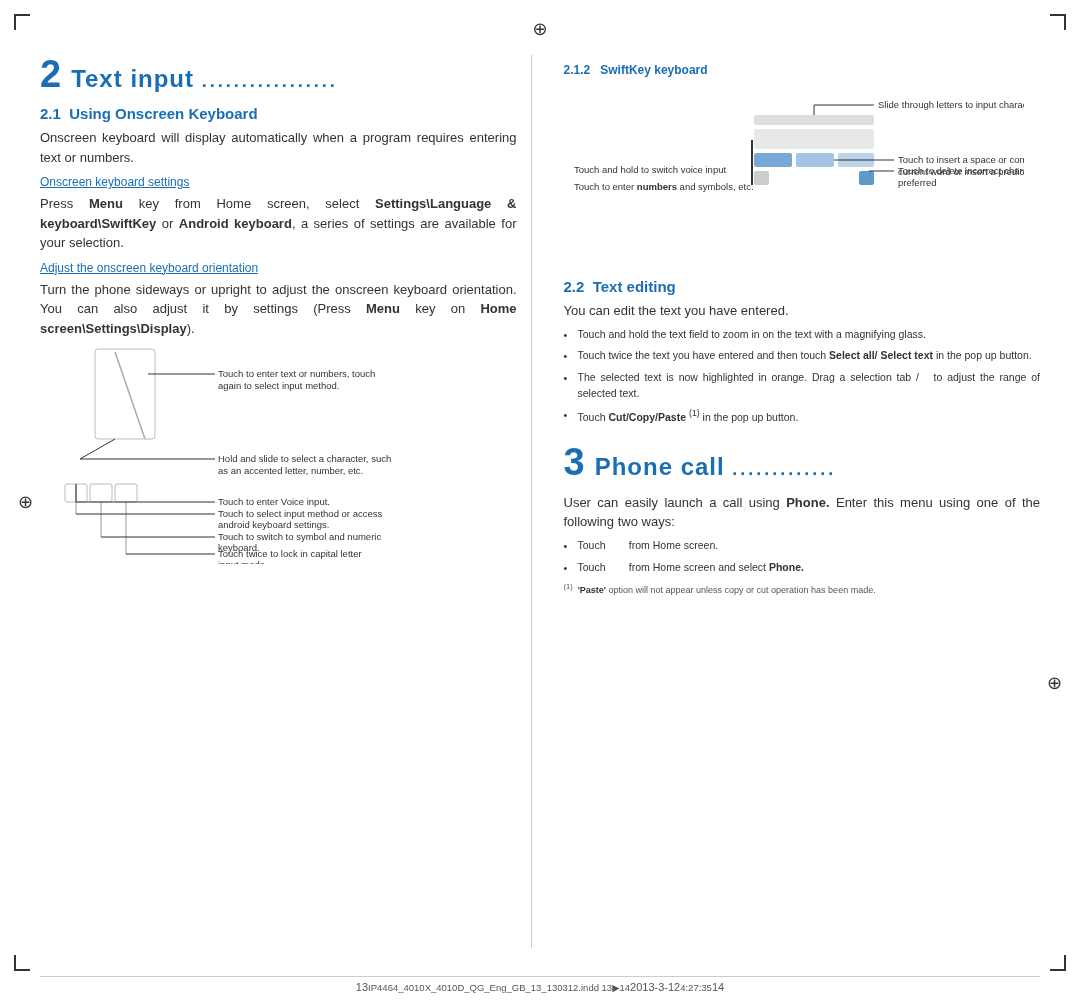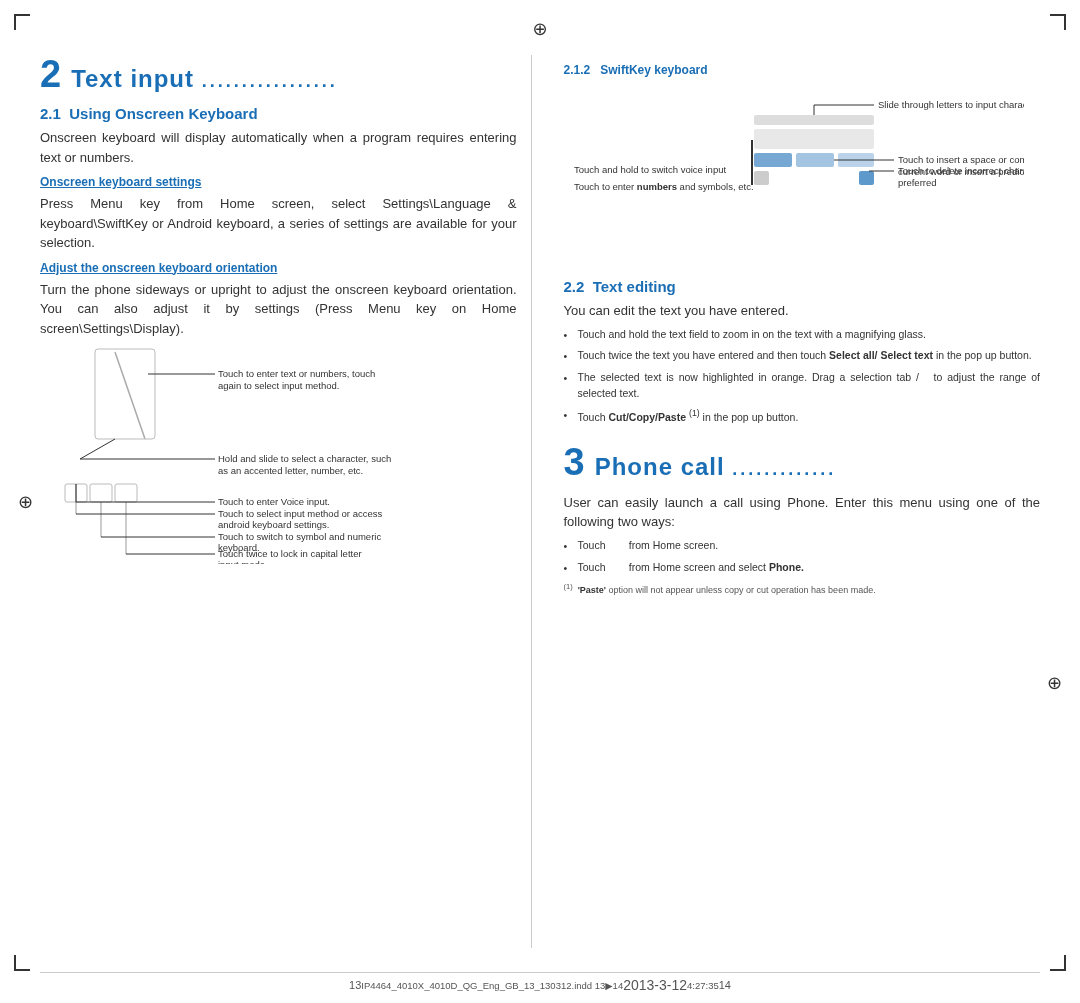"Onscreen keyboard settings" .subsection-heading { font-weight: bold -> normal }
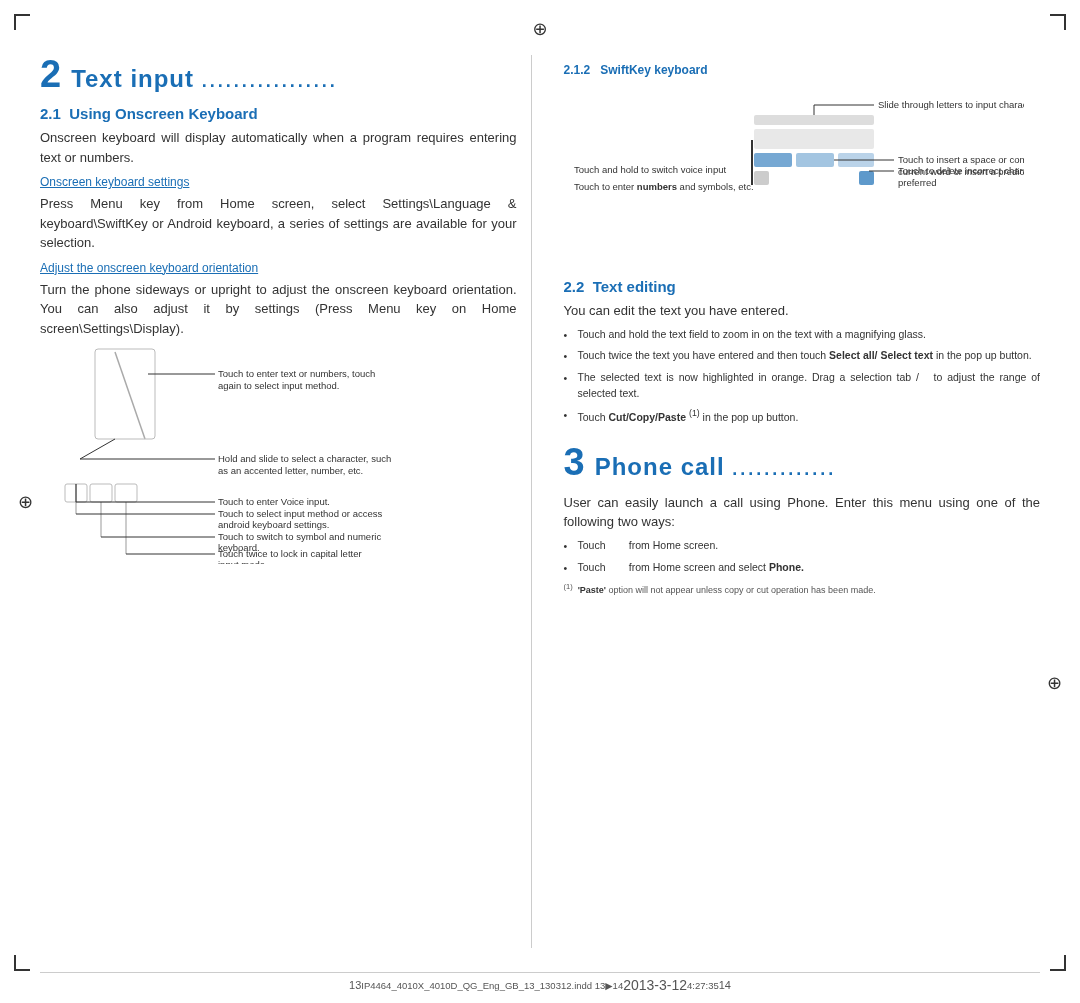"Menu" .body-text b { font-weight: normal -> bold }
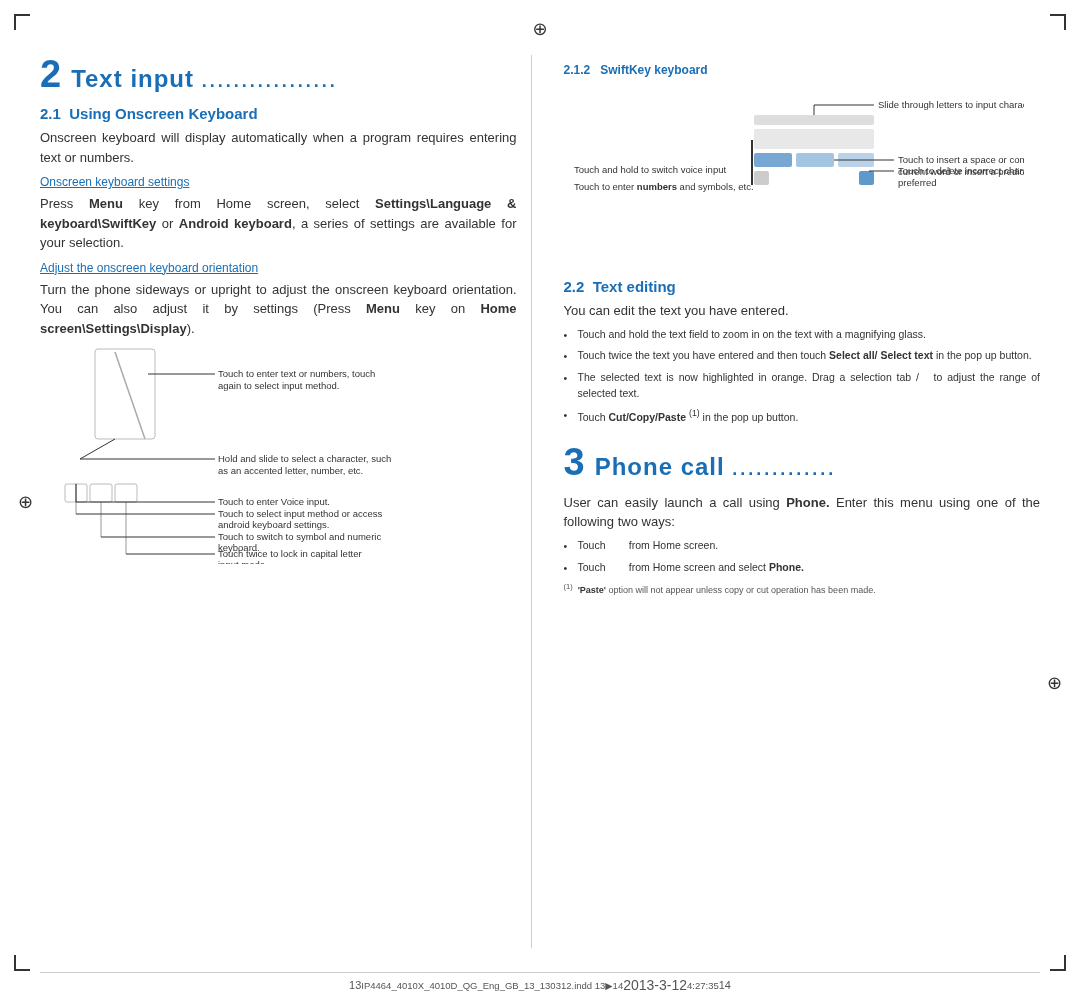"2013-3-12" .footer-date { font-size: 14px -> 11px }
